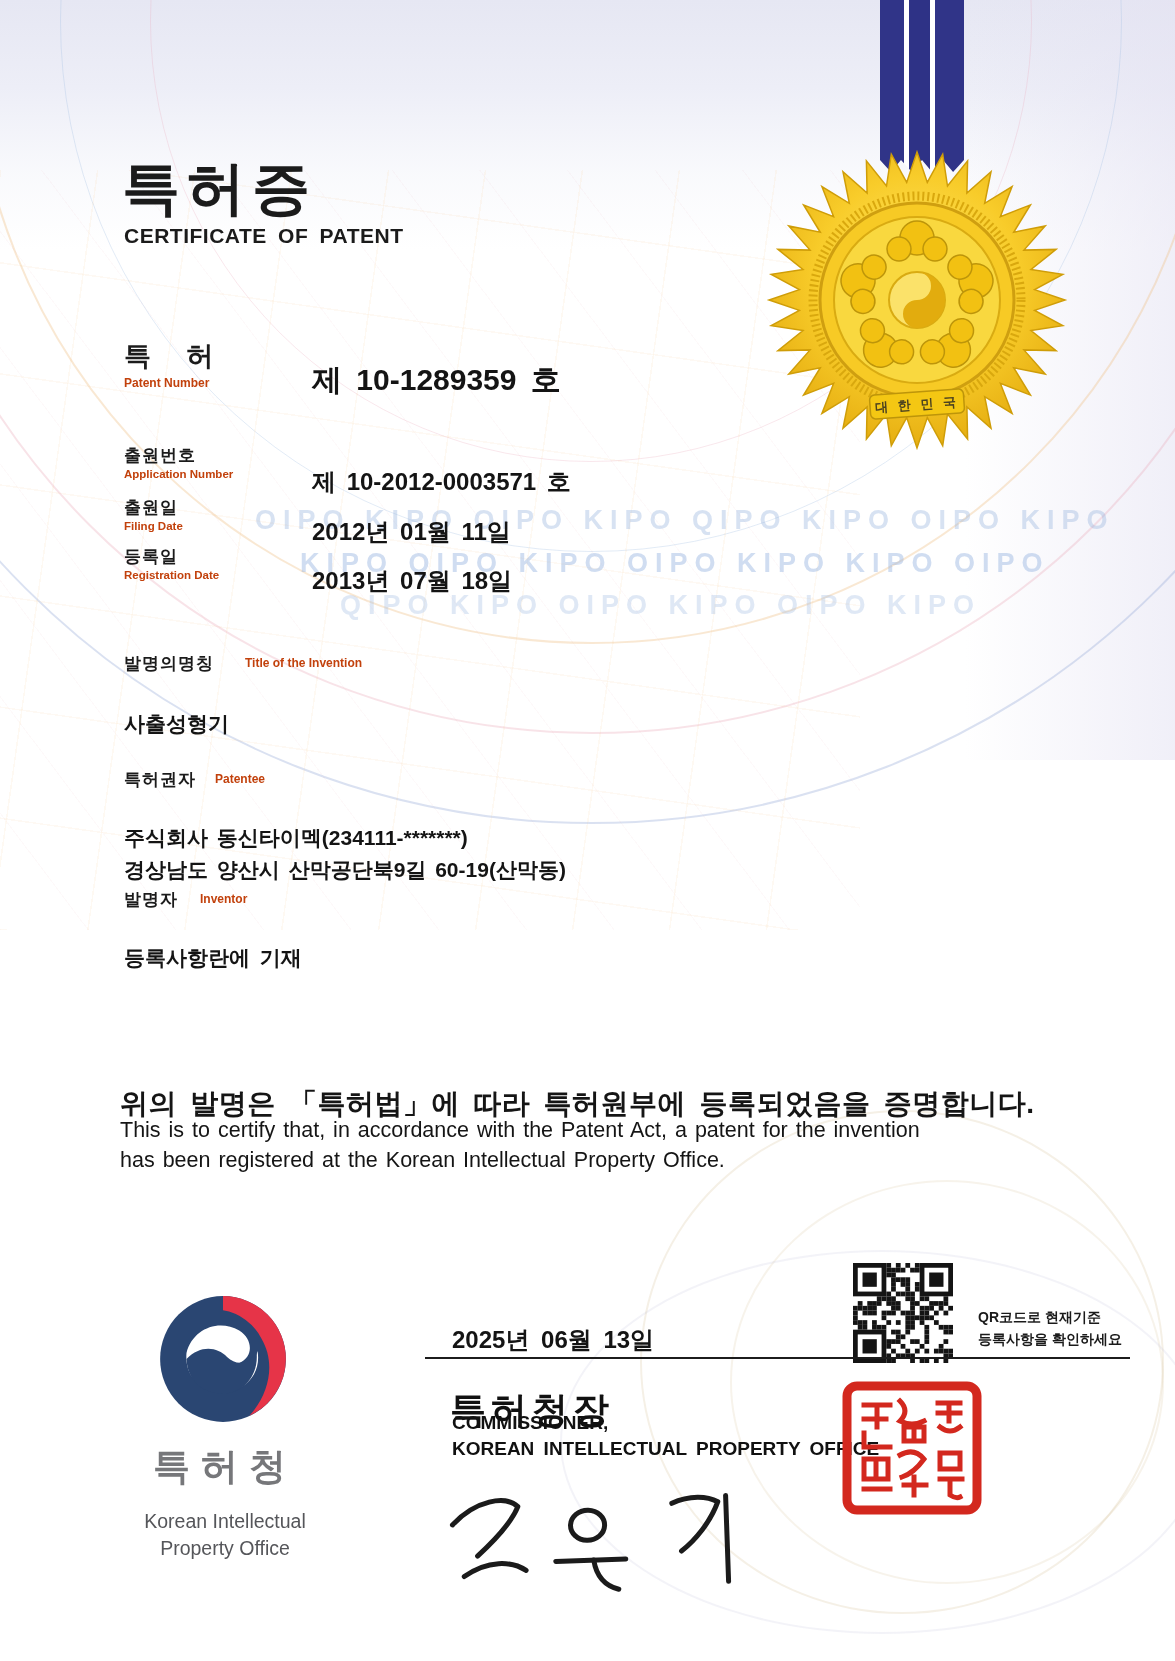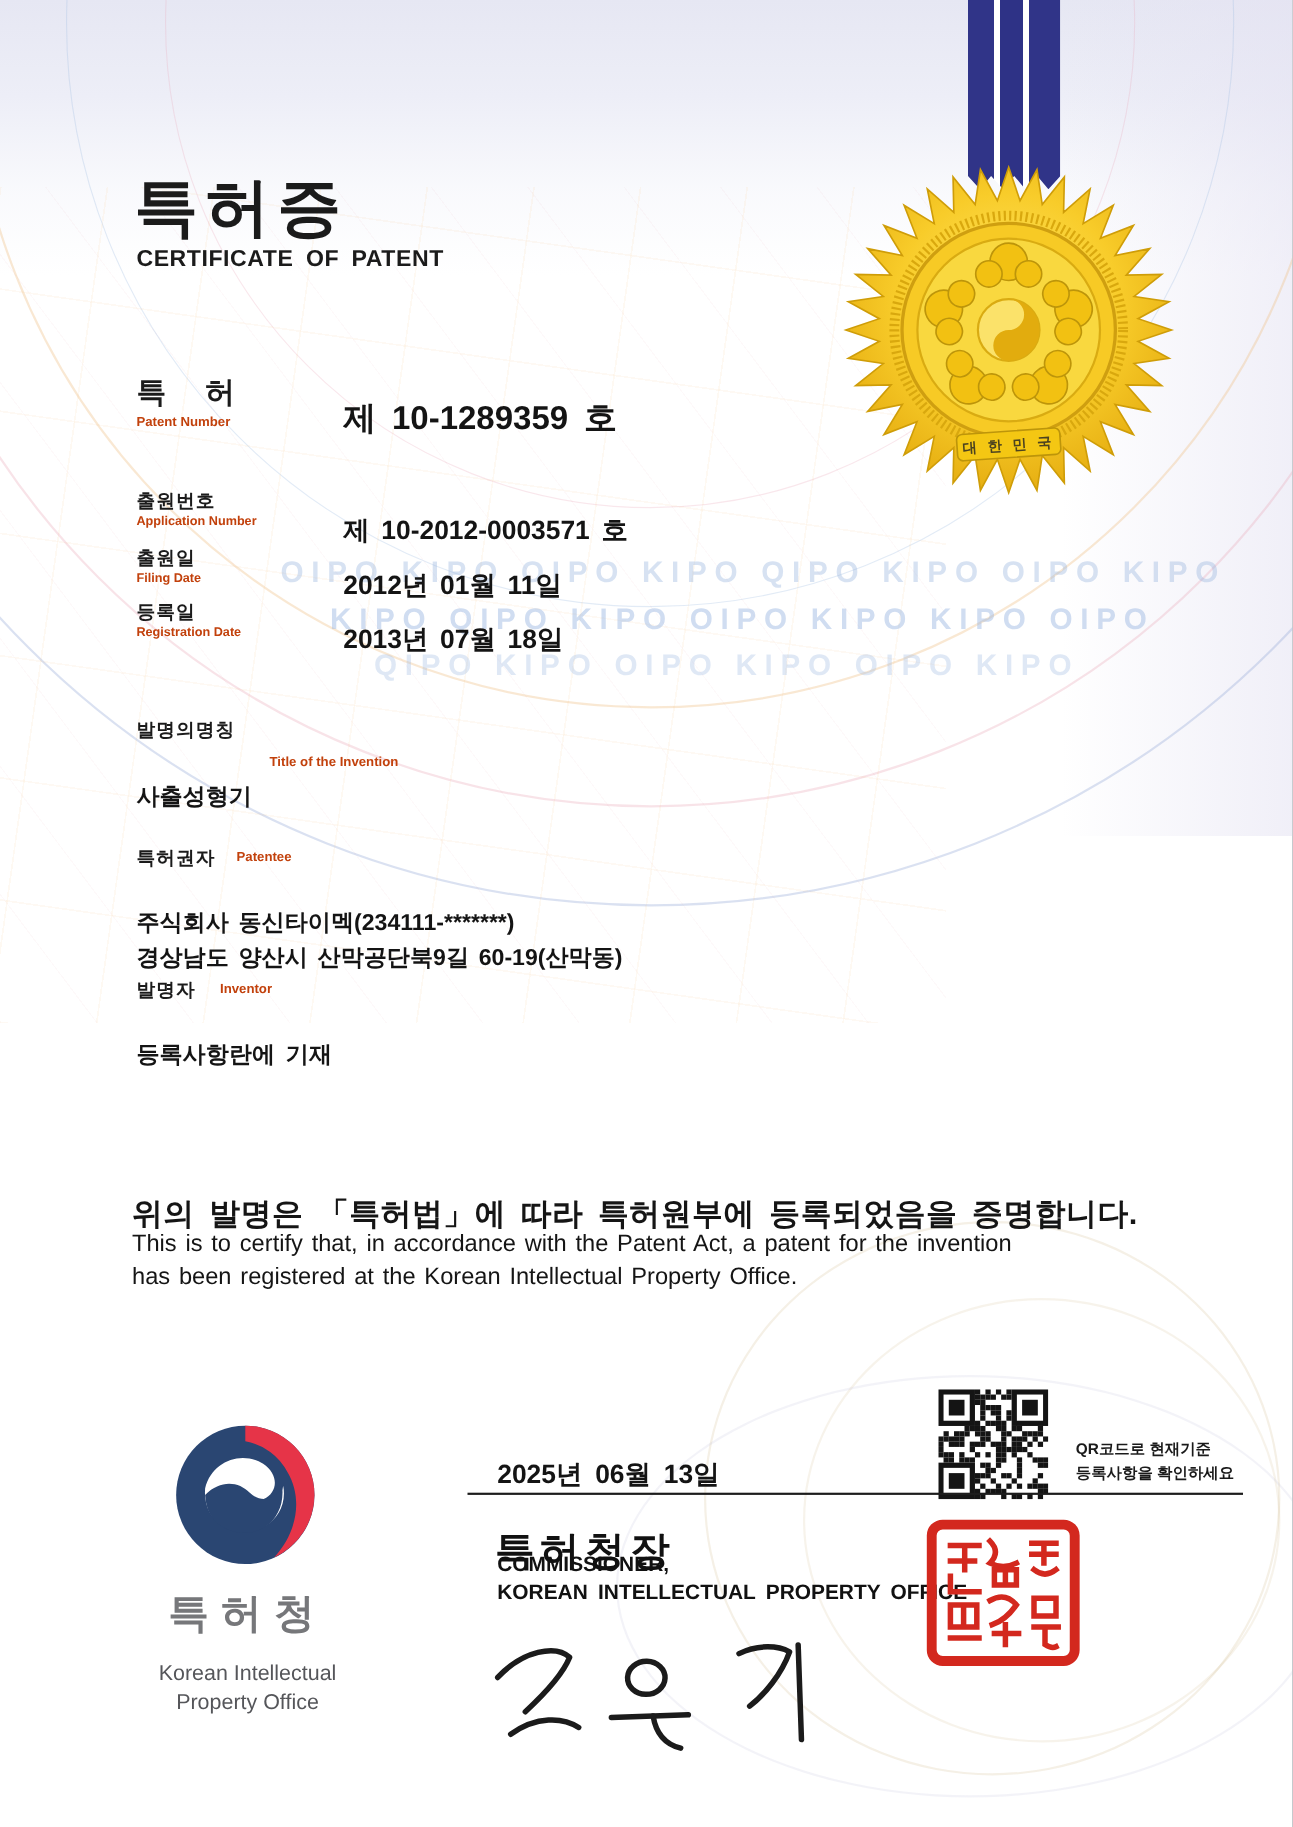"Title of the Invention" .inv-sub { margin-top: 29px -> none }
